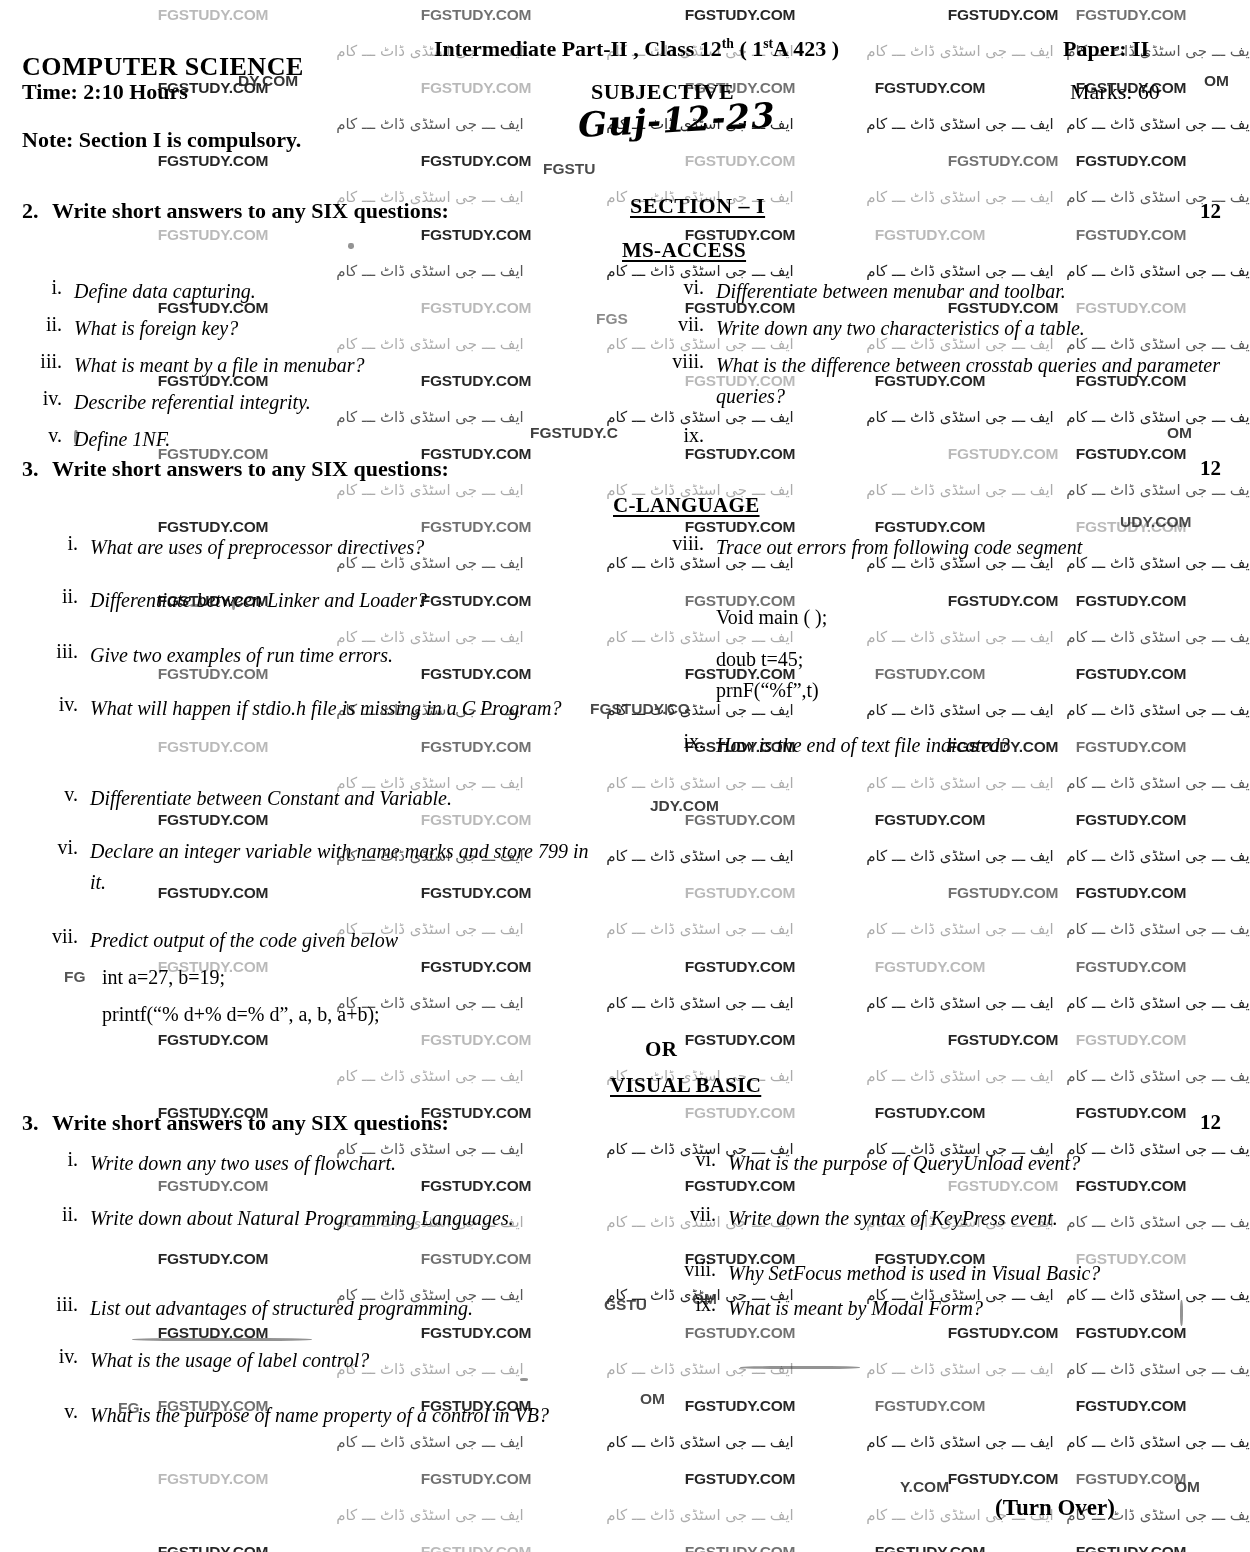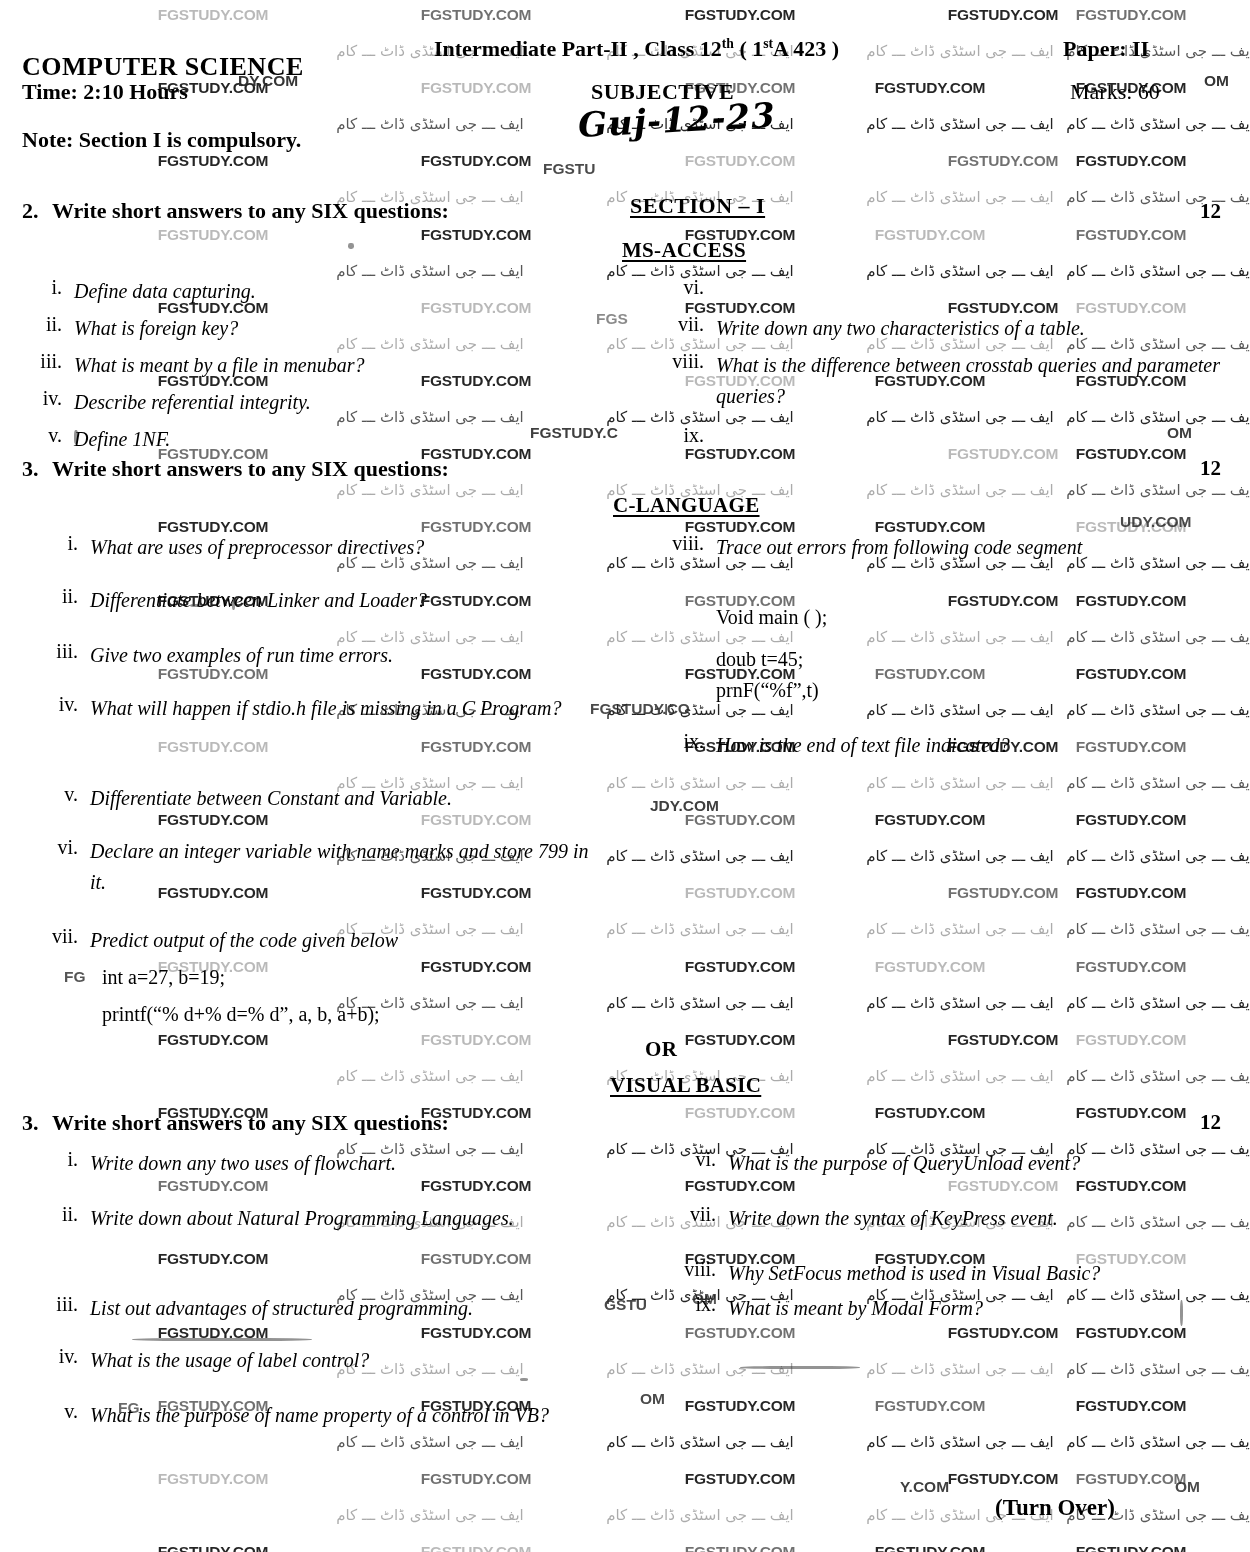"Differentiate between menubar and" span.tx { html: none -> <span>Differentiate between menubar and toolbar.</span> }
